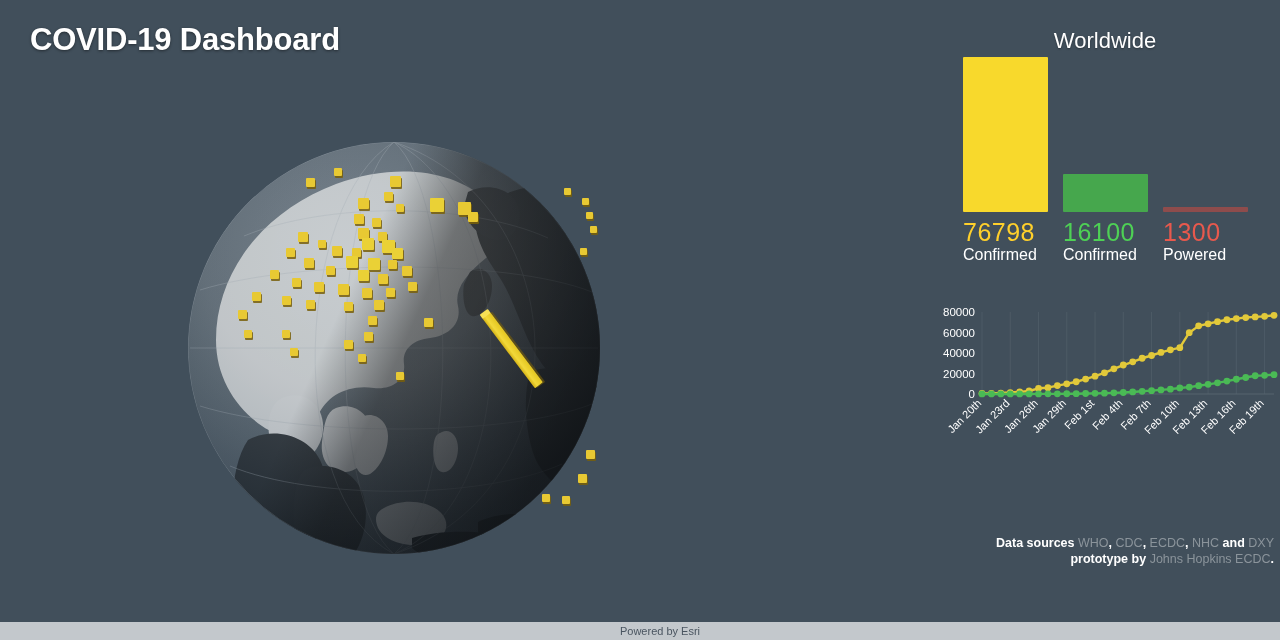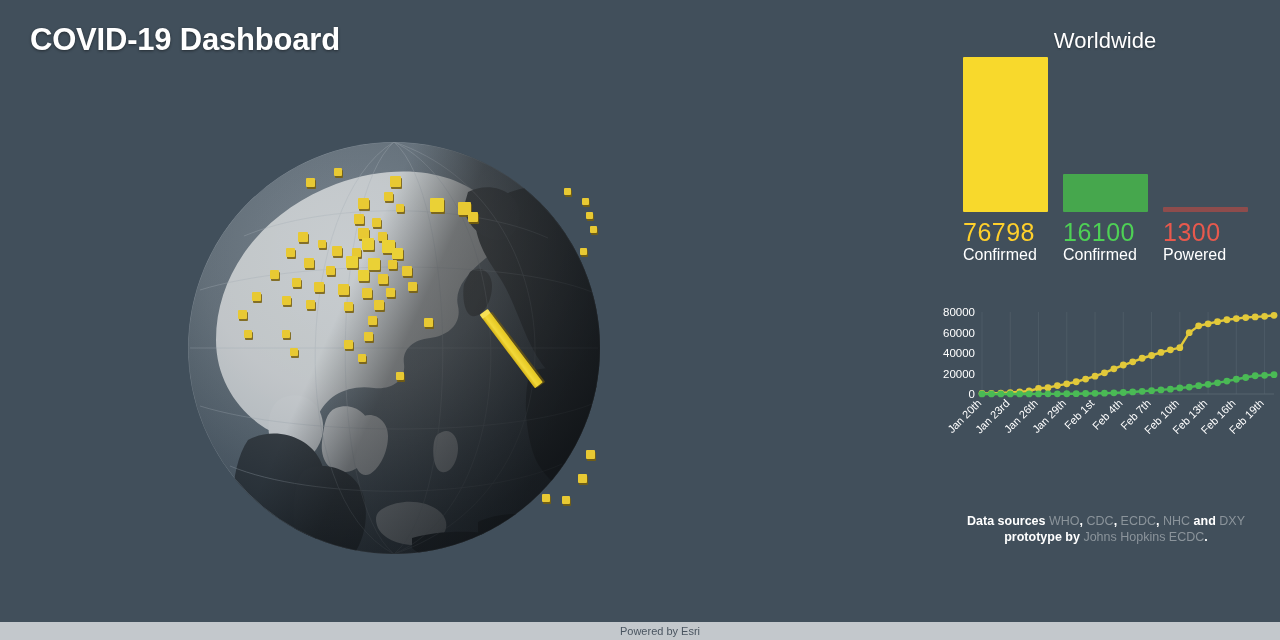"Data sources WHO, CDC, ECDC," .para2 { margin-top: 2px -> 24px; text-align: none -> right }
